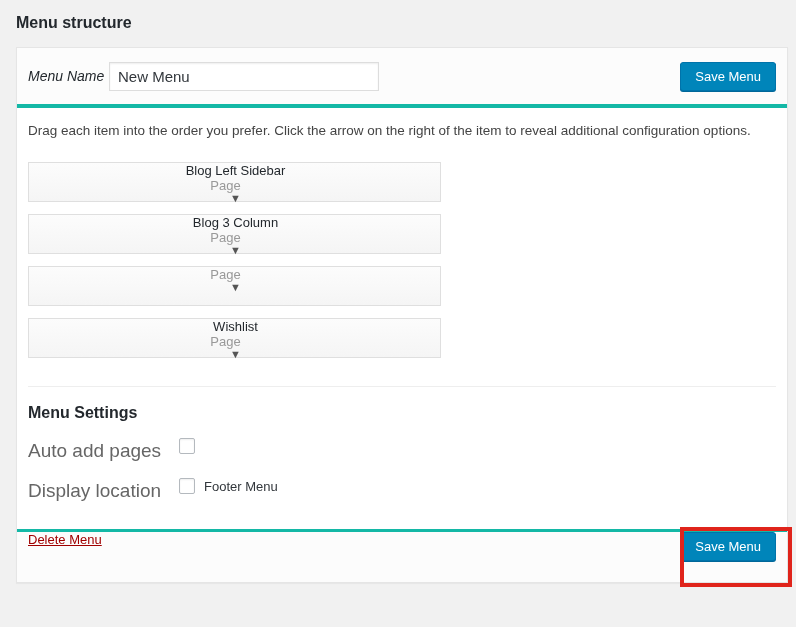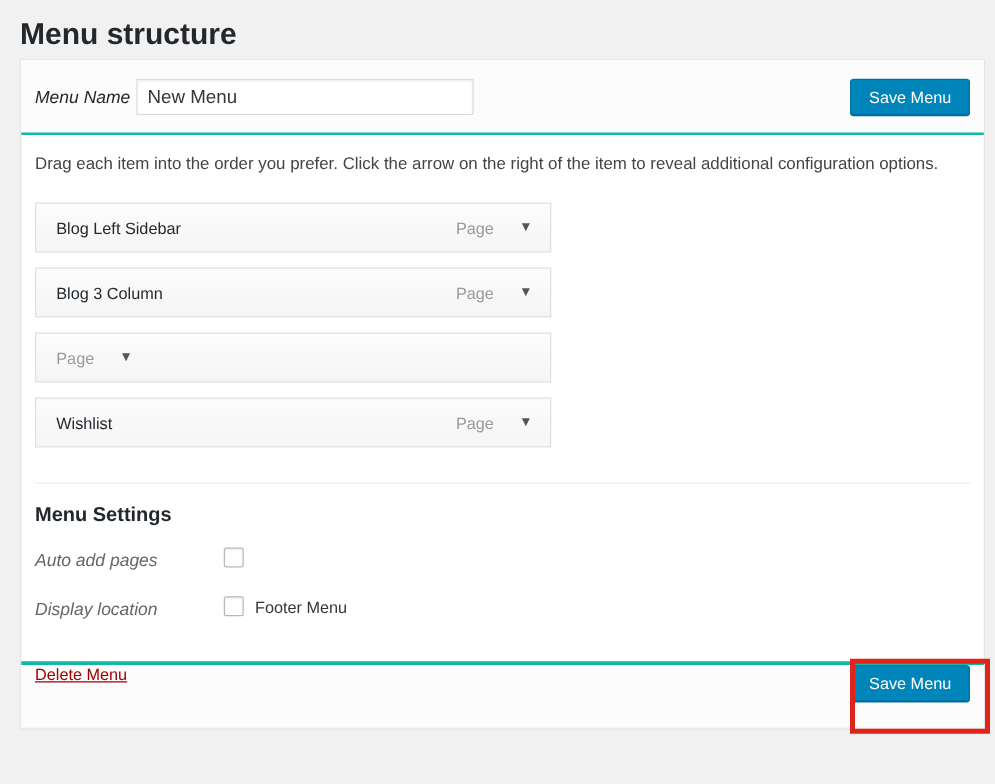"Menu structure" .page-title { font-size: 24px -> 16px }
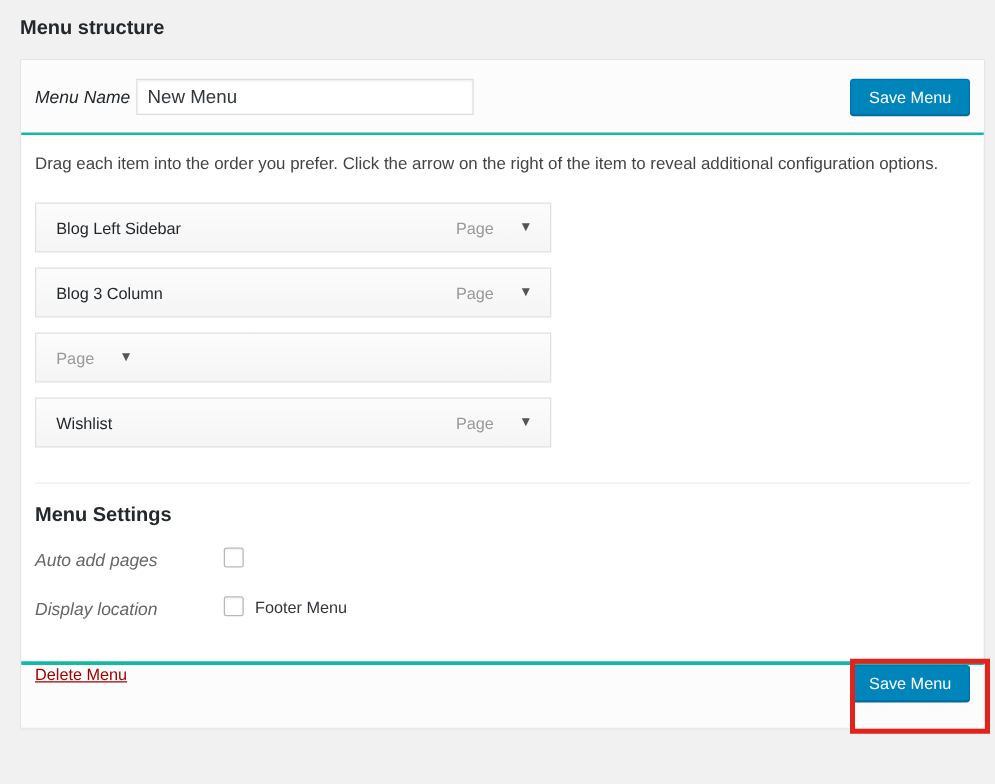"Menu Name" .panel-header { border-bottom: 2px solid #14b8a6 -> 4px solid #14b8a6 }
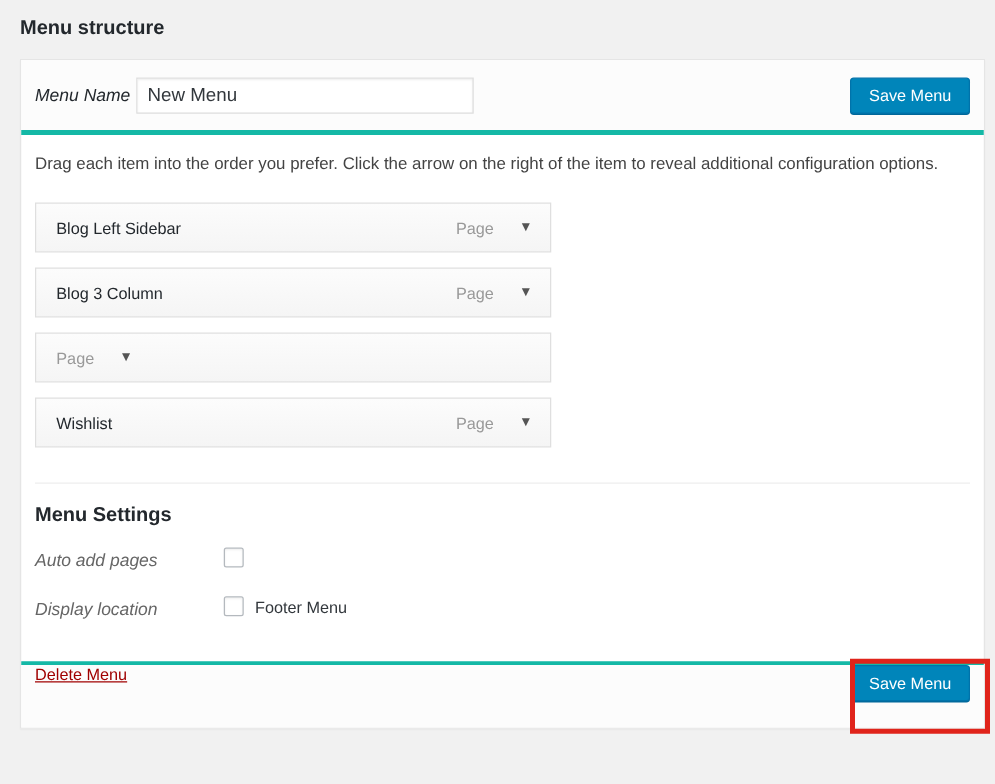"Blog Left Sidebar" .menu-item { flex-direction: none -> column }
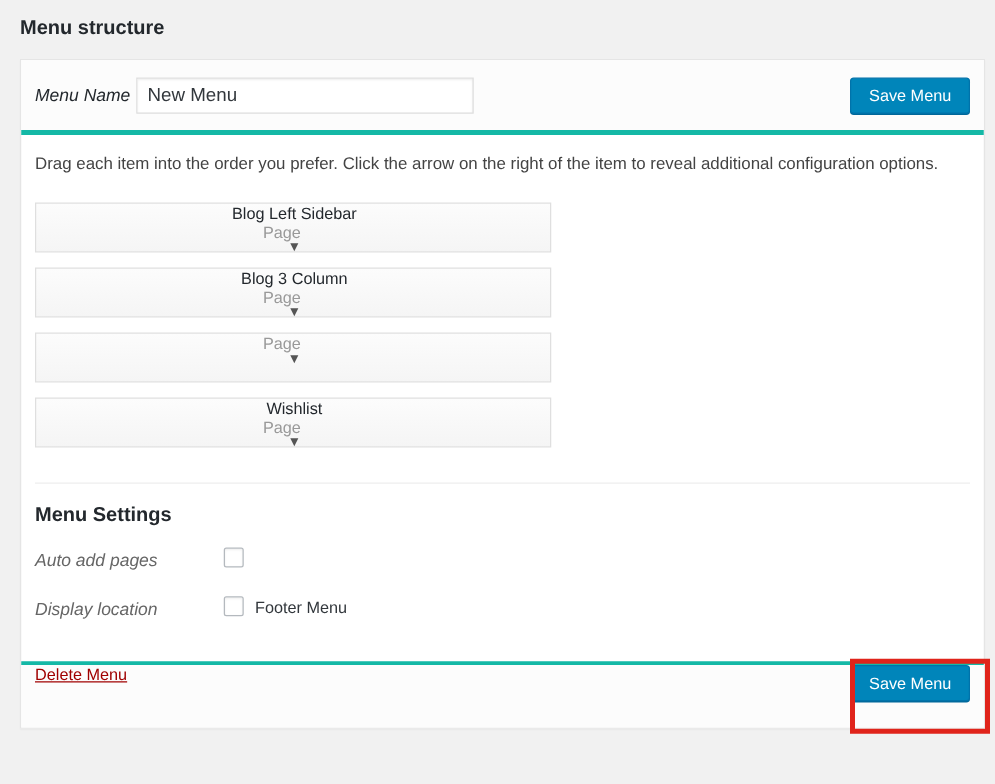"Auto add pages" .settings-label { font-size: 14px -> 19px; font-style: italic -> none }
